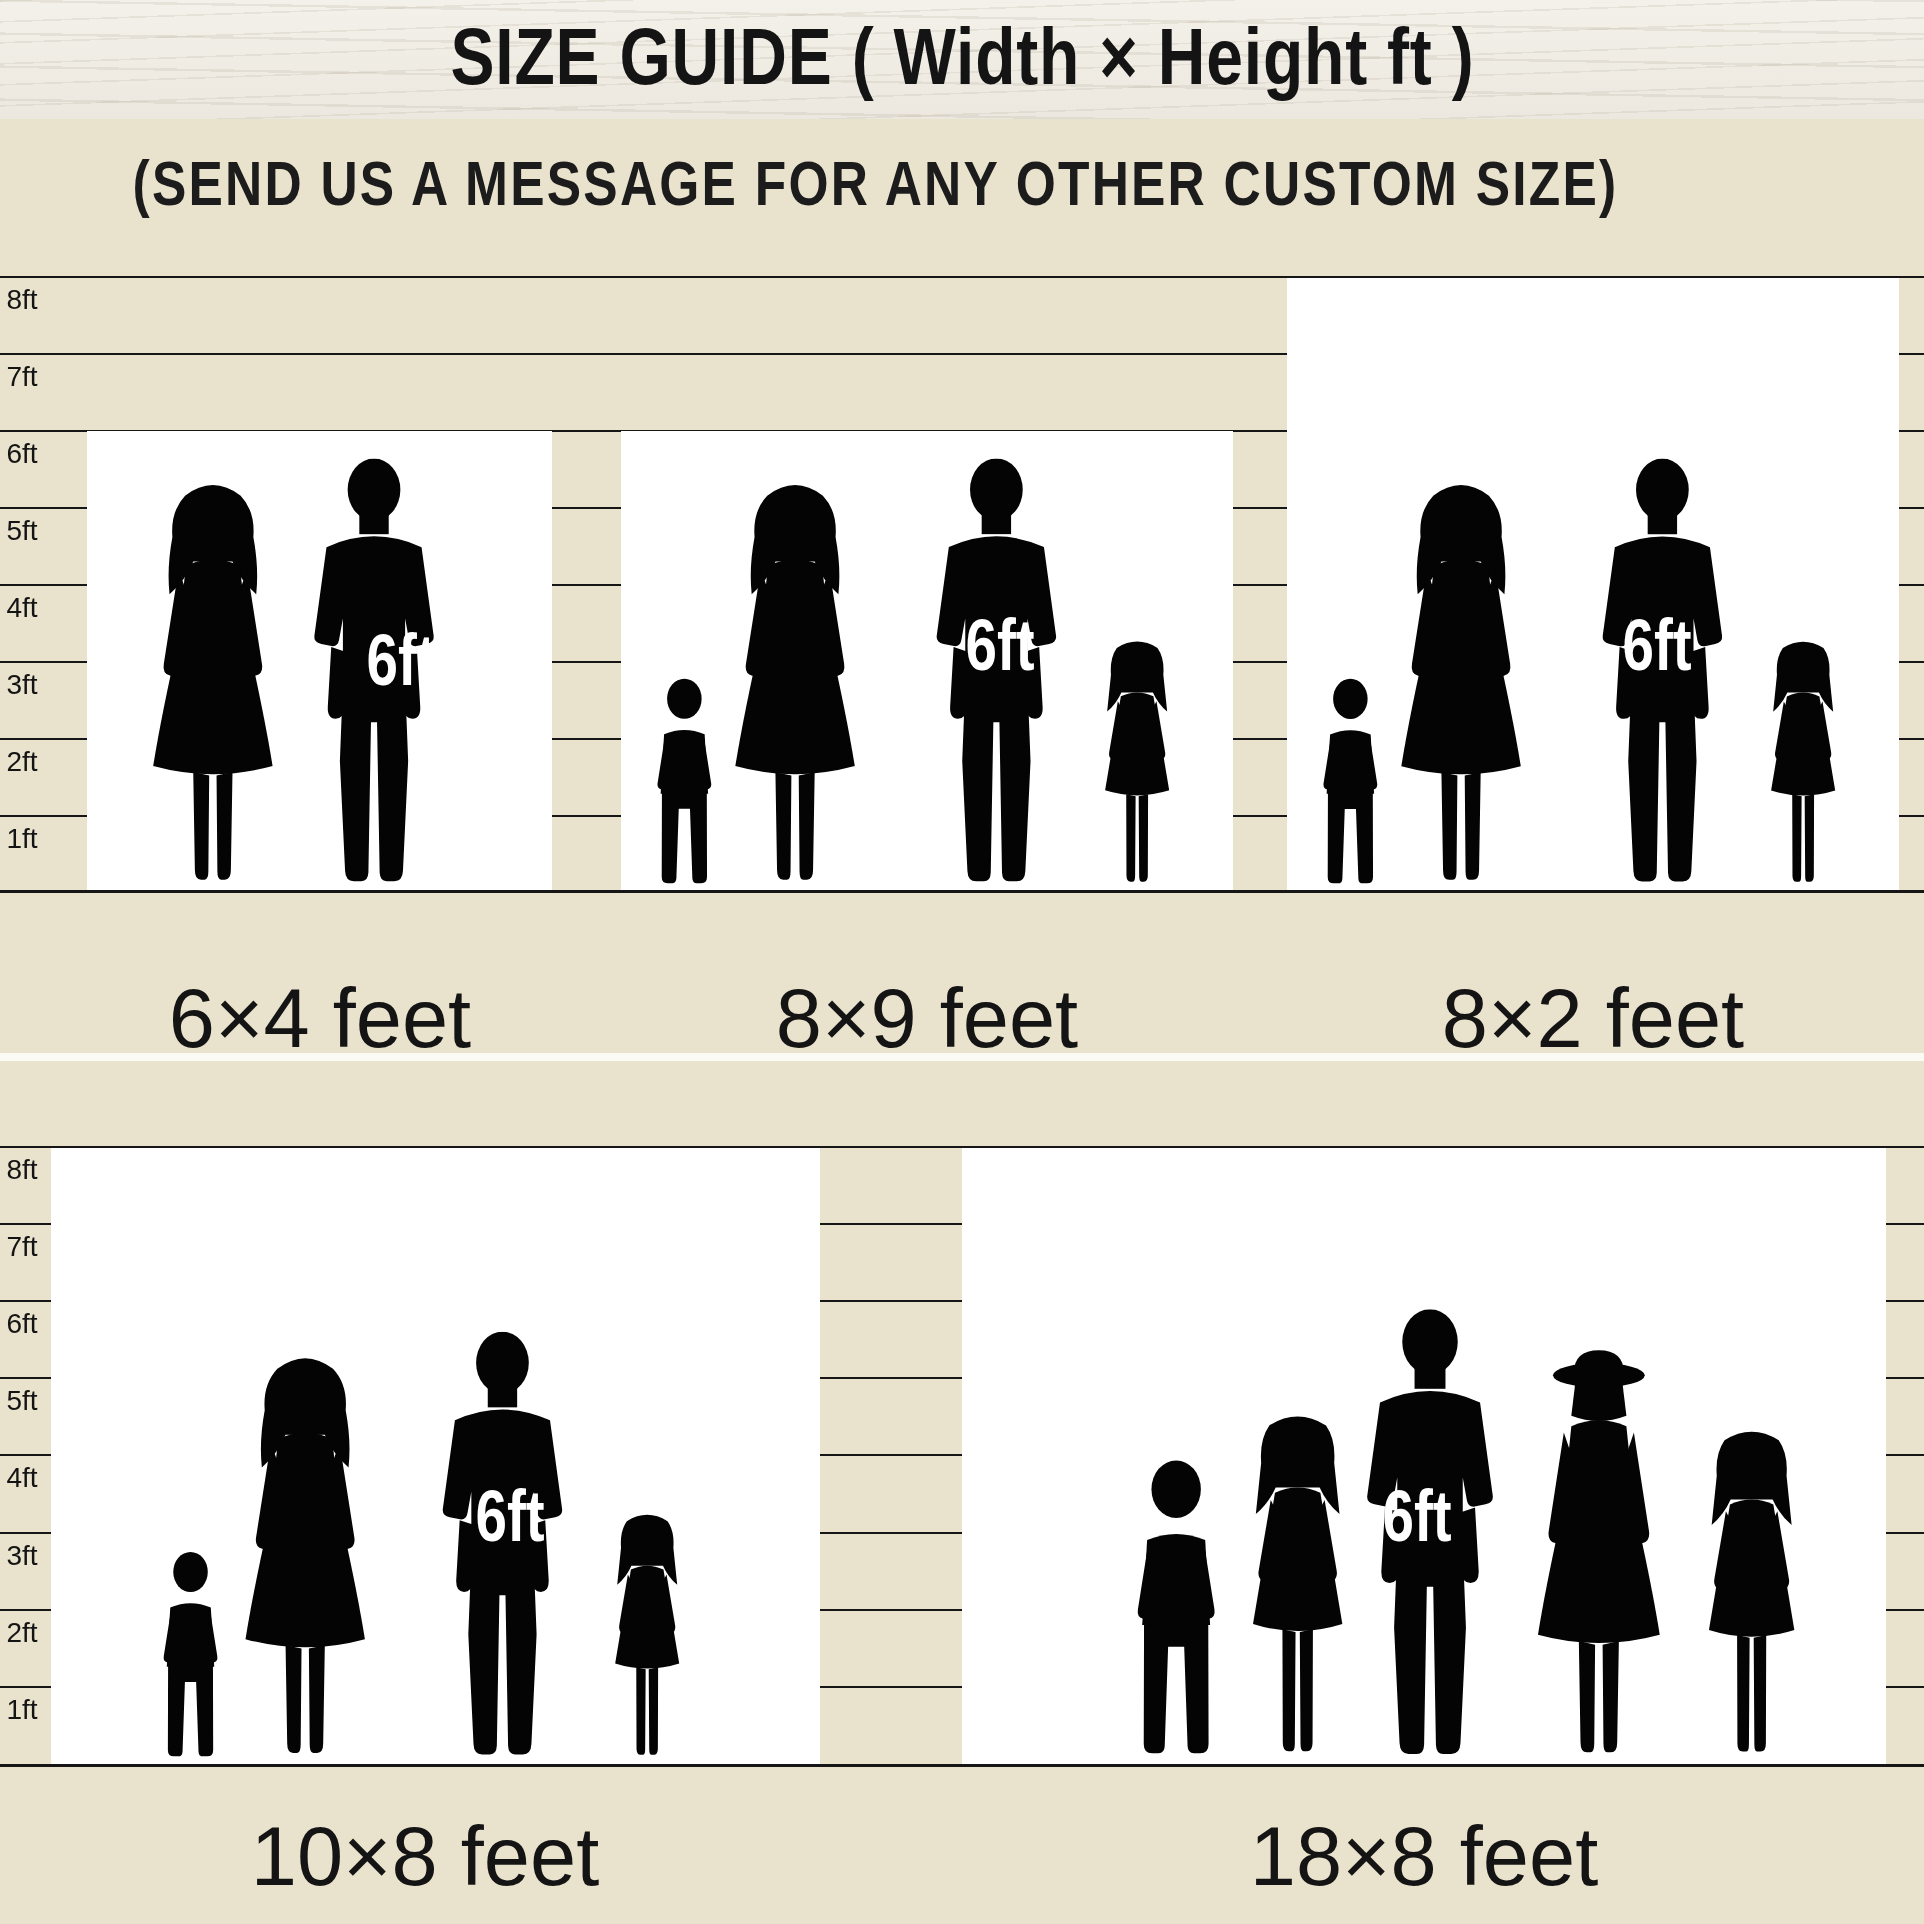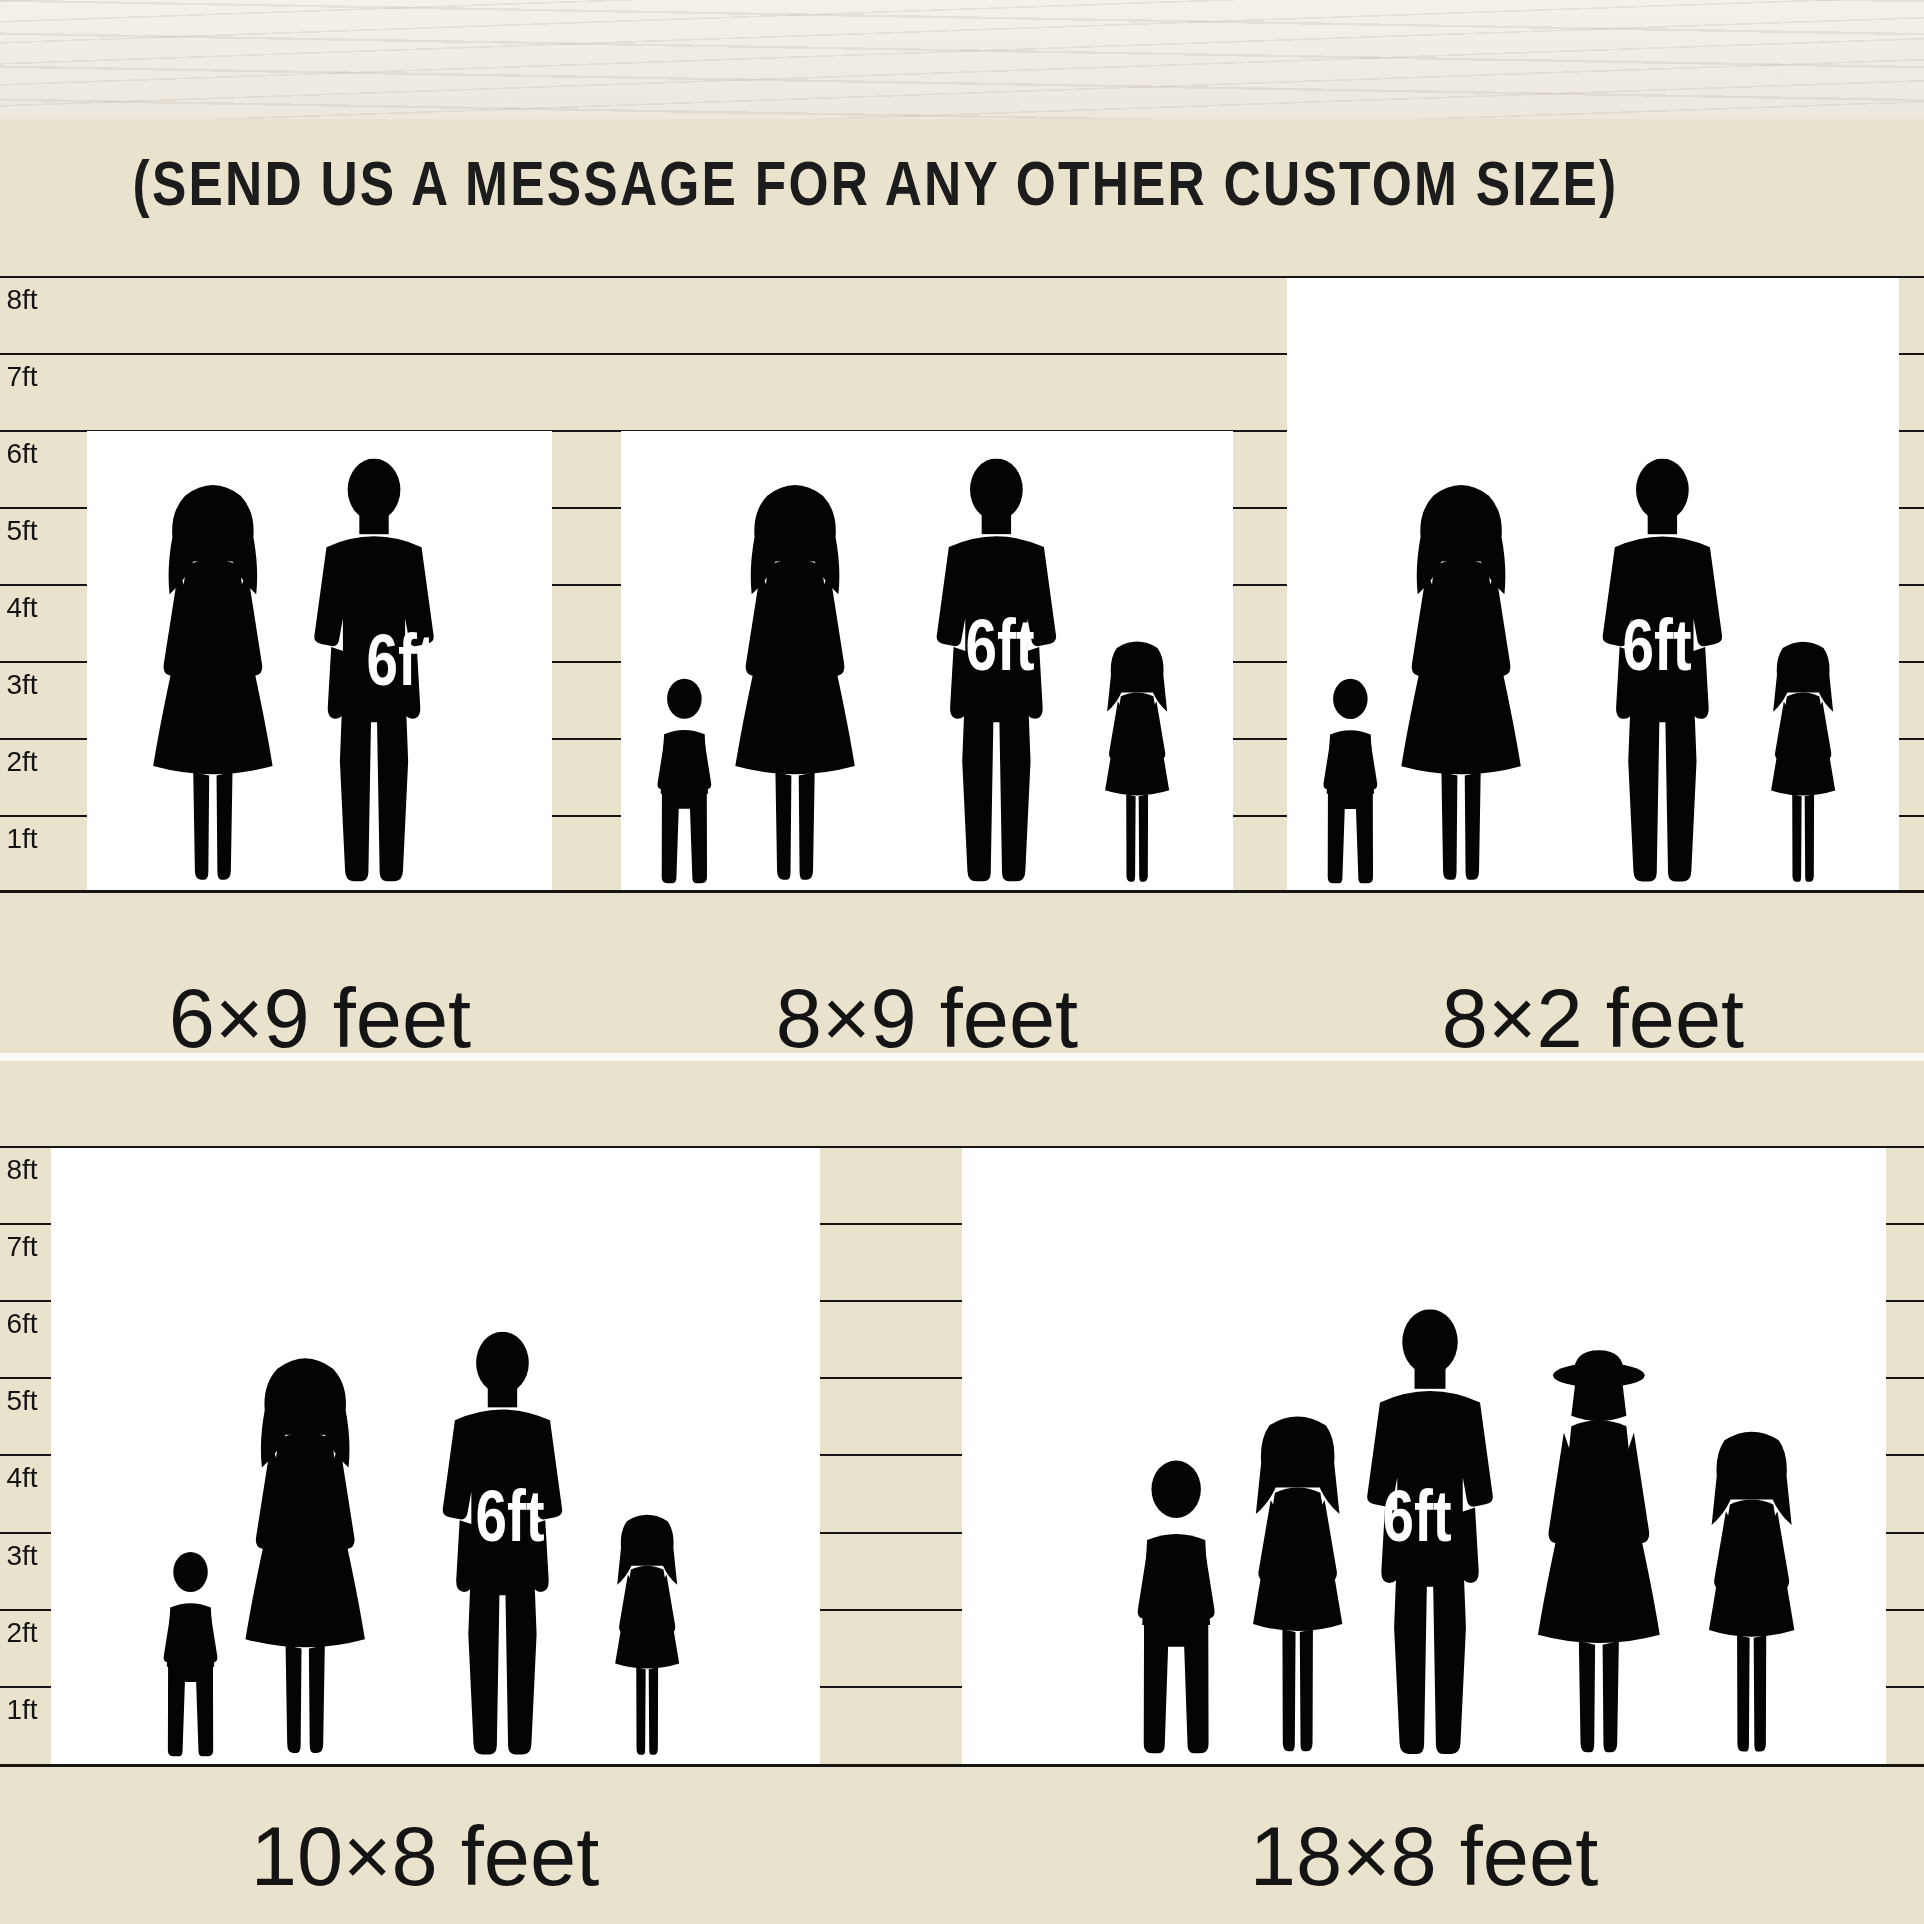"SIZE GUIDE ( Width ×" div.title { html: none -> <div><span>SIZE GUIDE ( Width × Height ft )</span></div> }
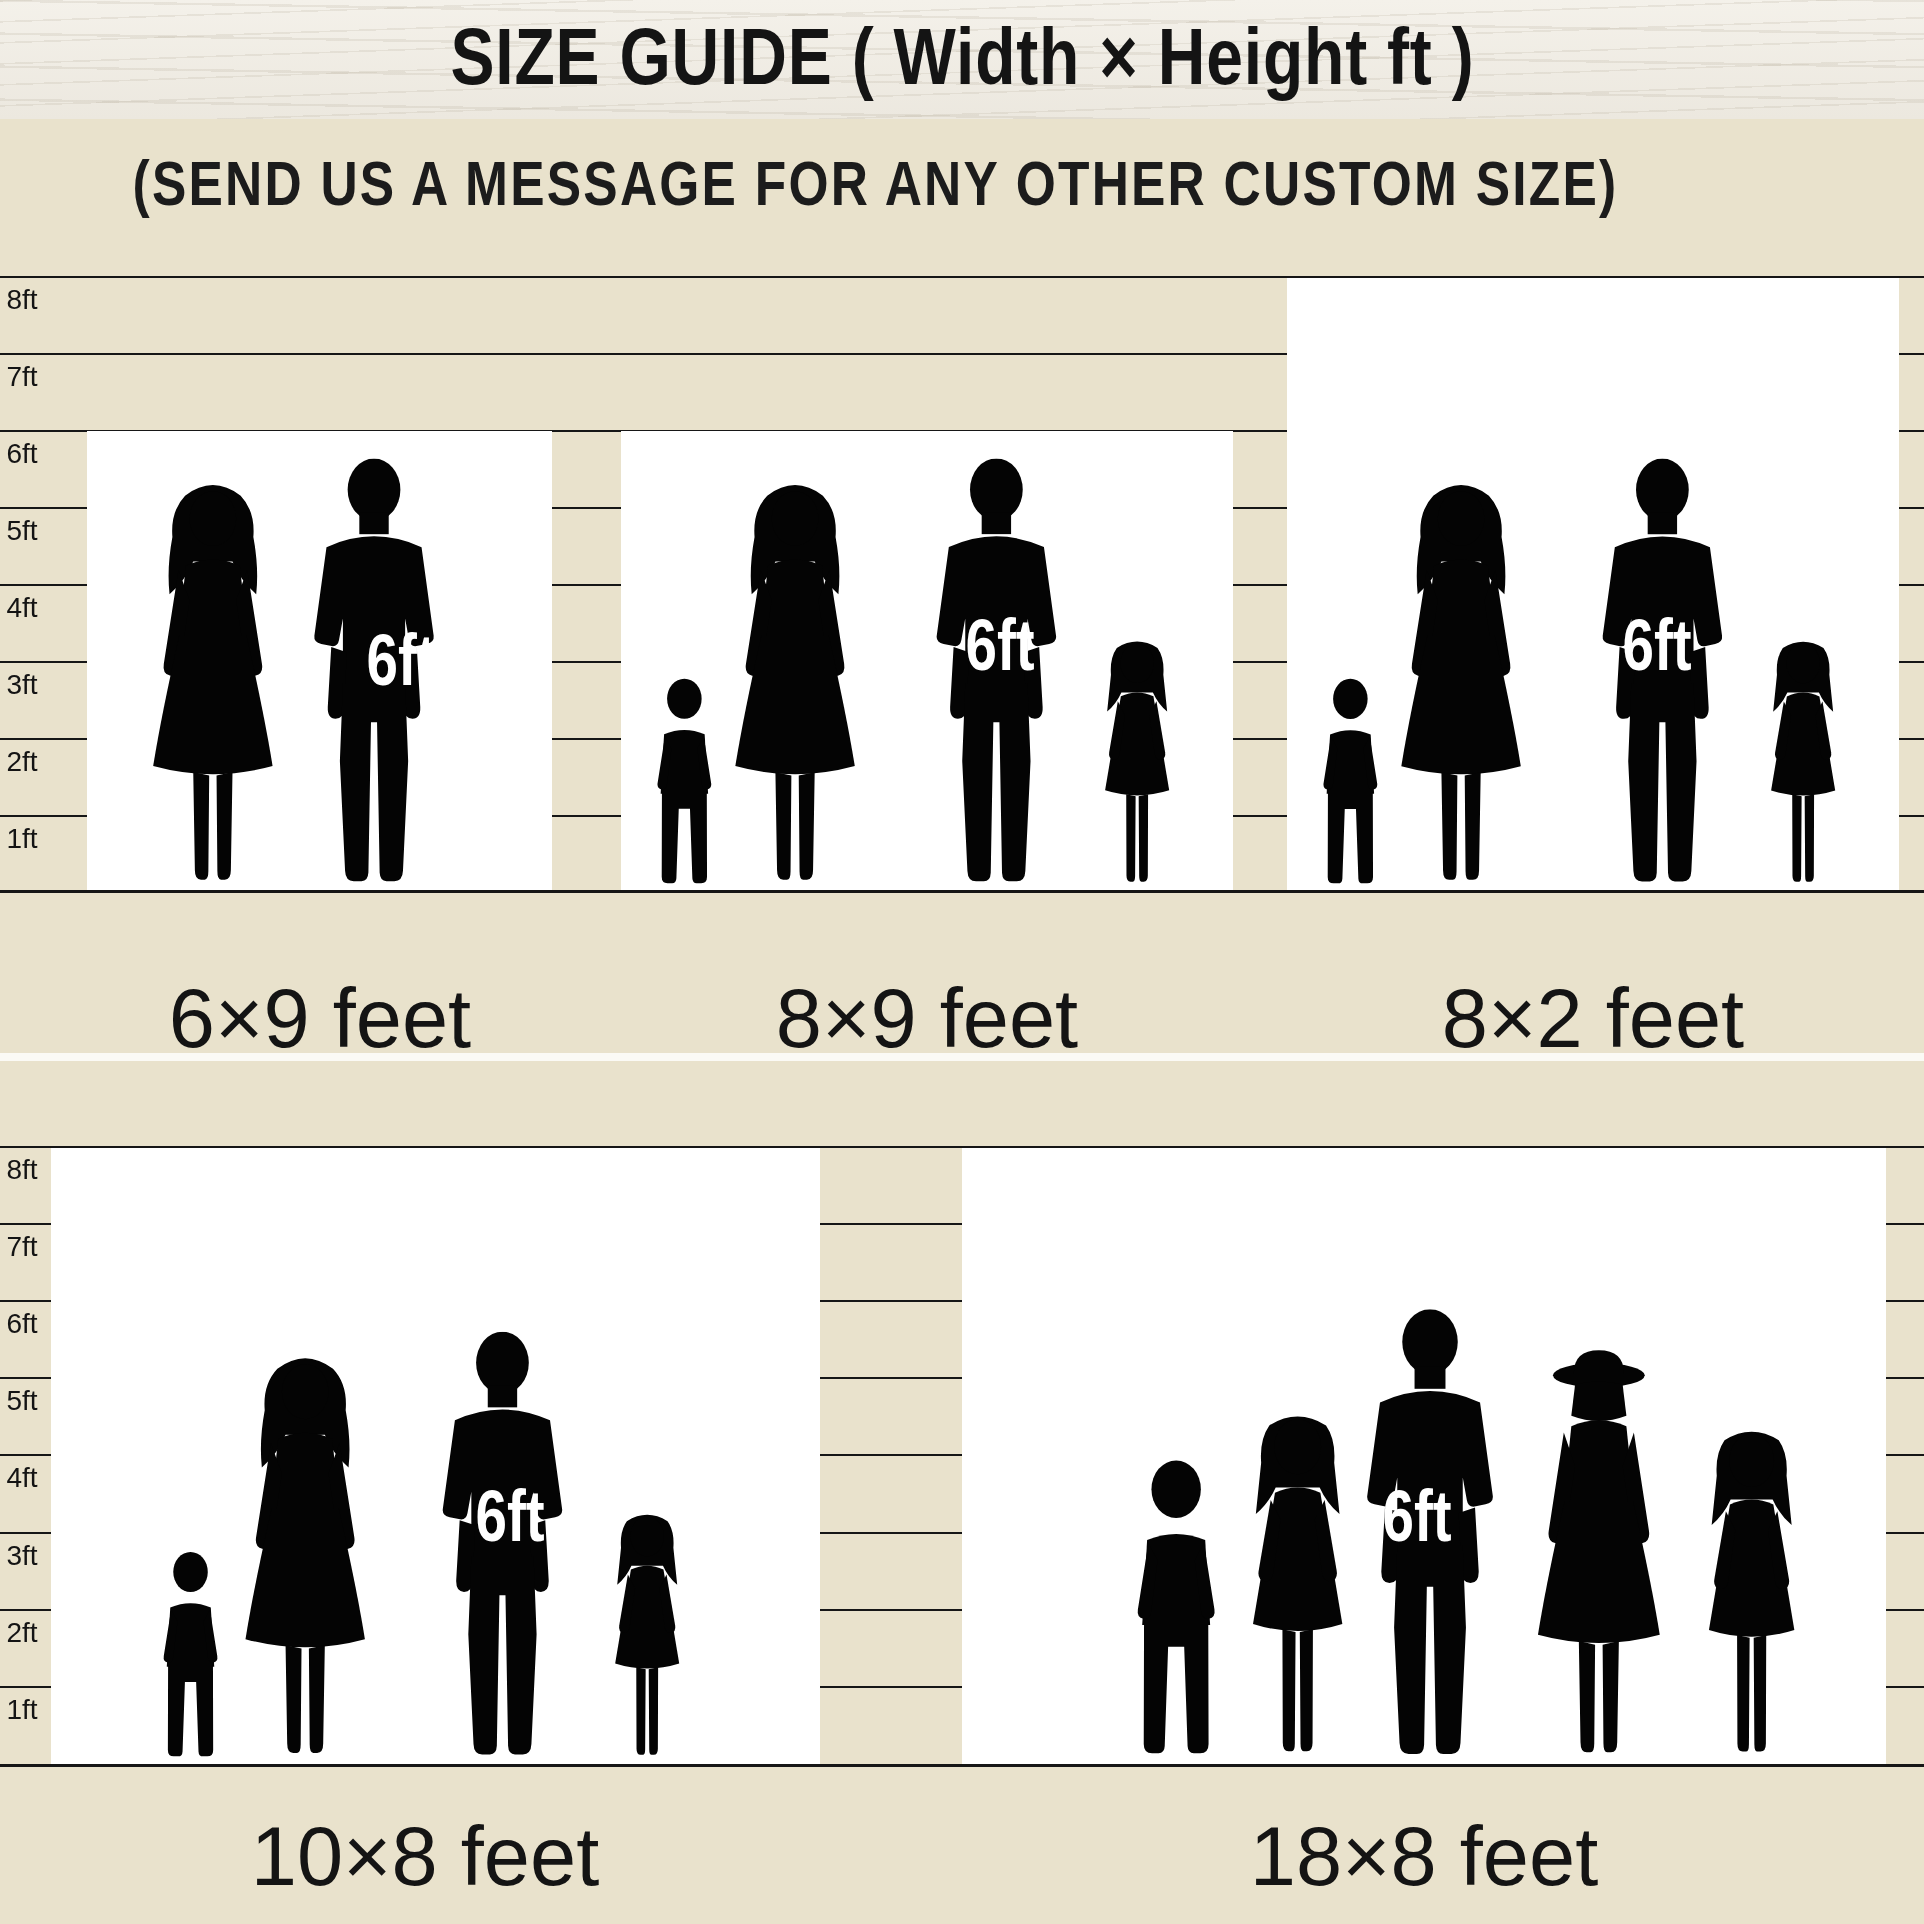"6×9 feet" div.szlabel { text: 9 -> 4 }
